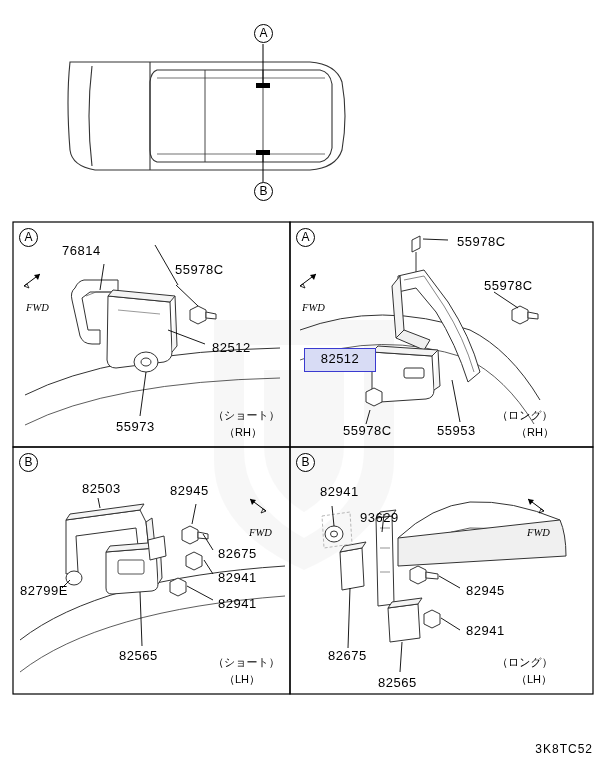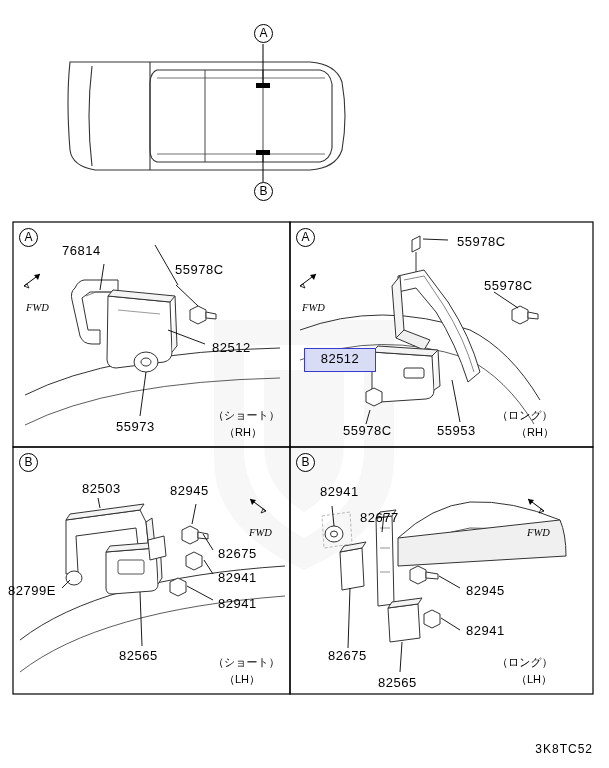"82677" div.lbl { text: 82677 -> 93629 }
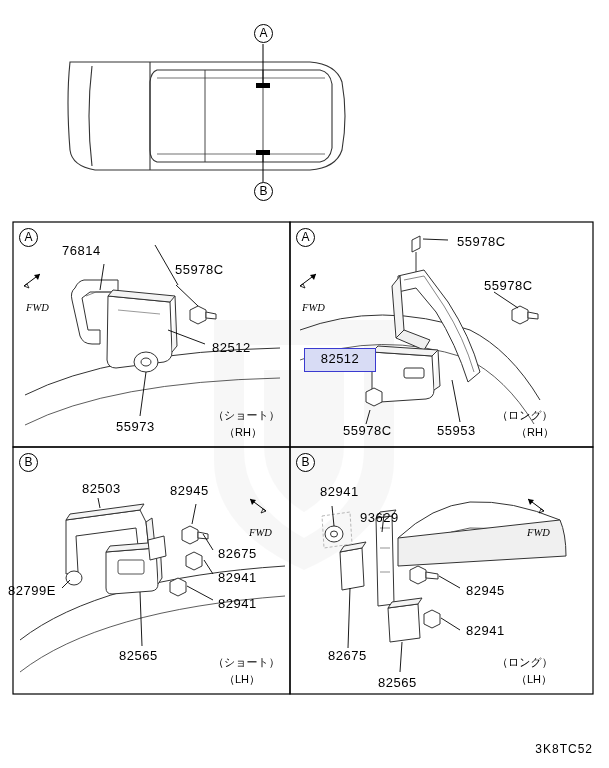"82799E" div.lbl { left: 8px -> 20px }
